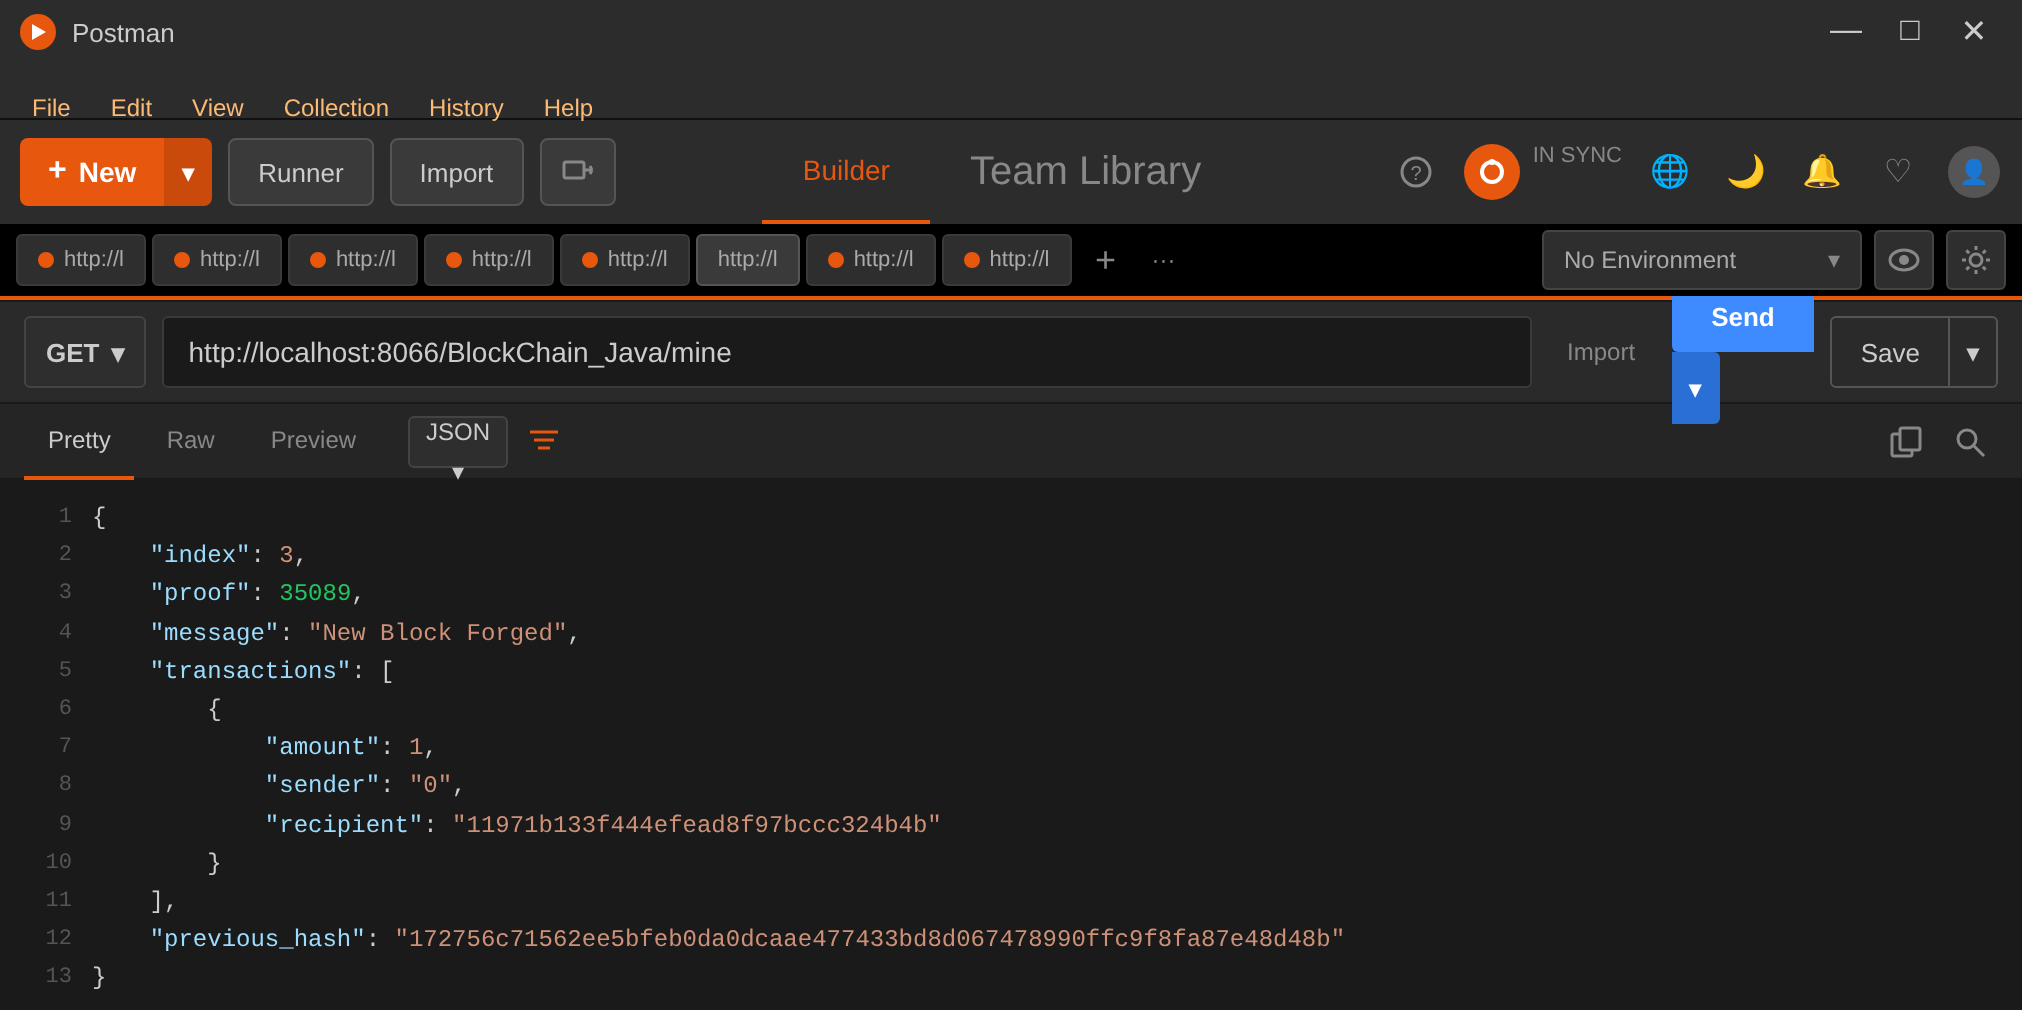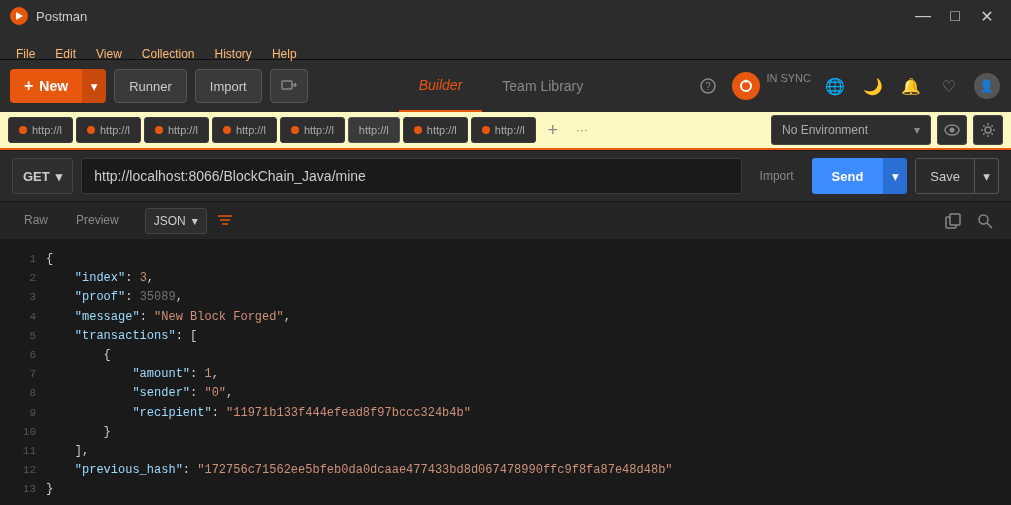"Builder" .tab-builder { font-style: italic -> none }
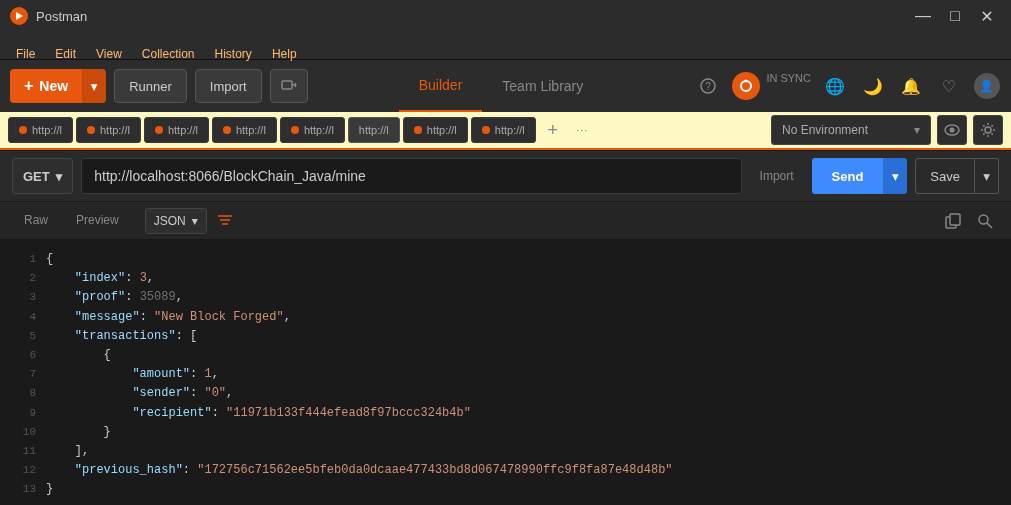"Team Library" .tab-teamlib { font-size: 14px -> 20px }
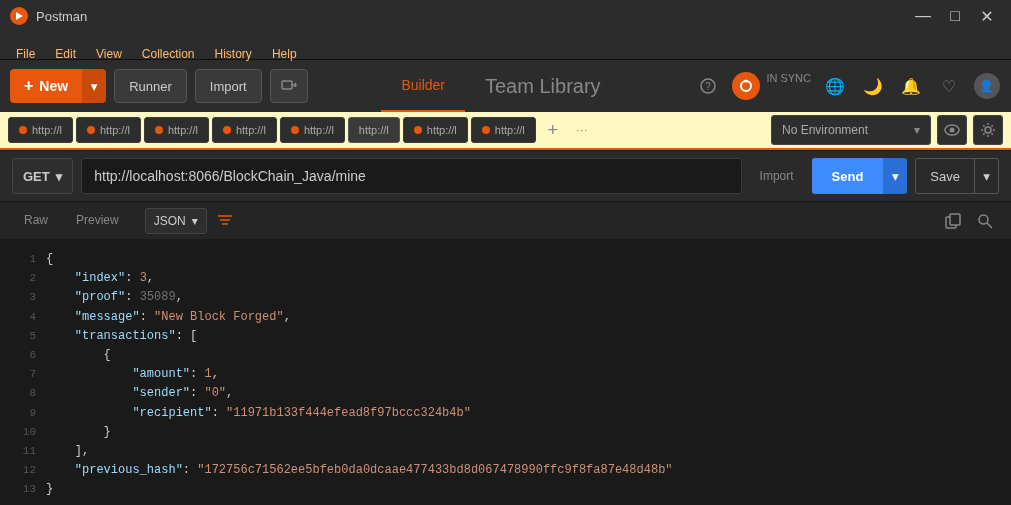"http://l" div { background: #fef9c3 -> #000000 }
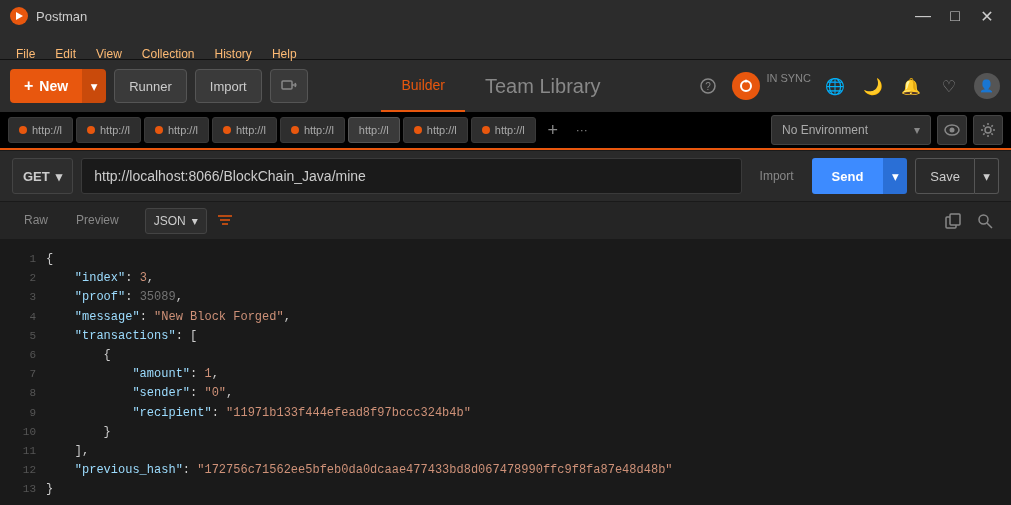"Send" div { flex-direction: none -> column }
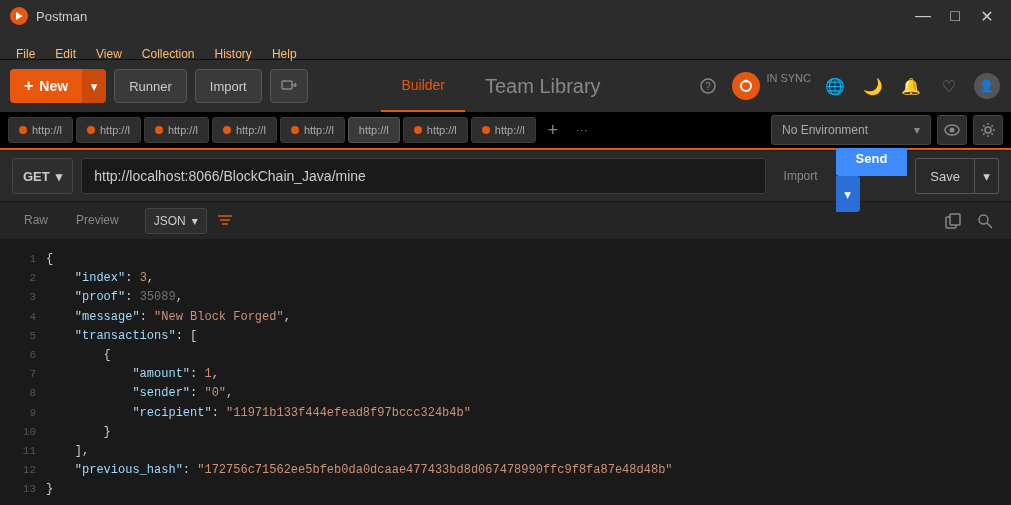"Pretty" div.resp-tab { html: none -> <div>Pretty</div> }
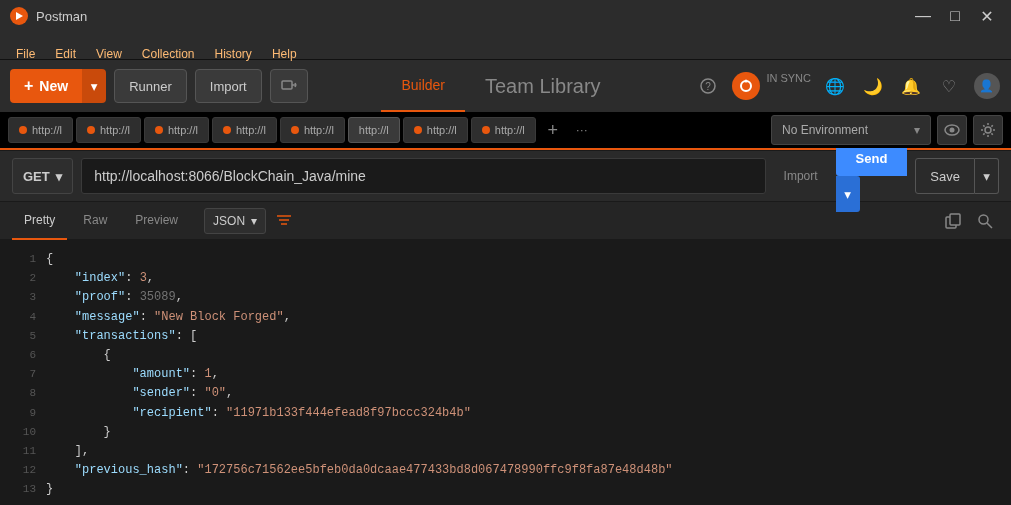"JSON" .format-select { flex-direction: none -> column }
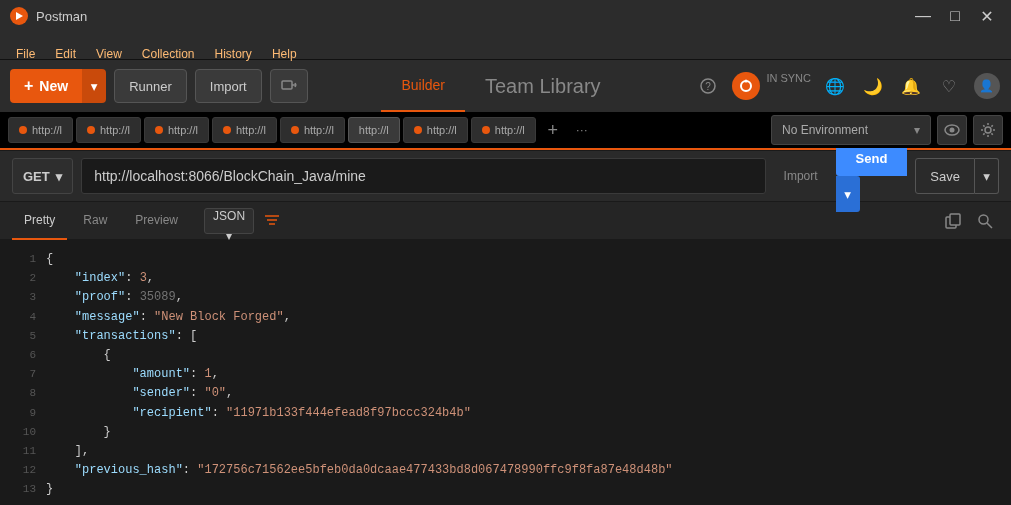"35089" .c-orange { color: #737373 -> #22c55e }
